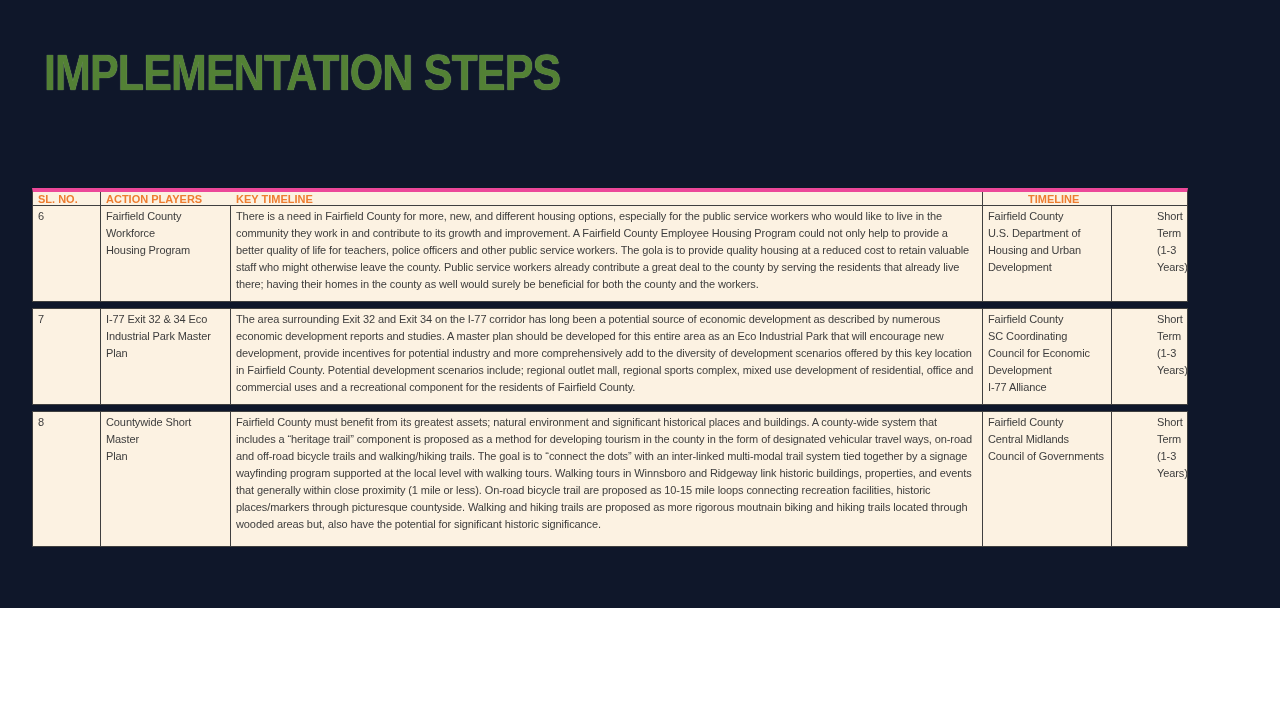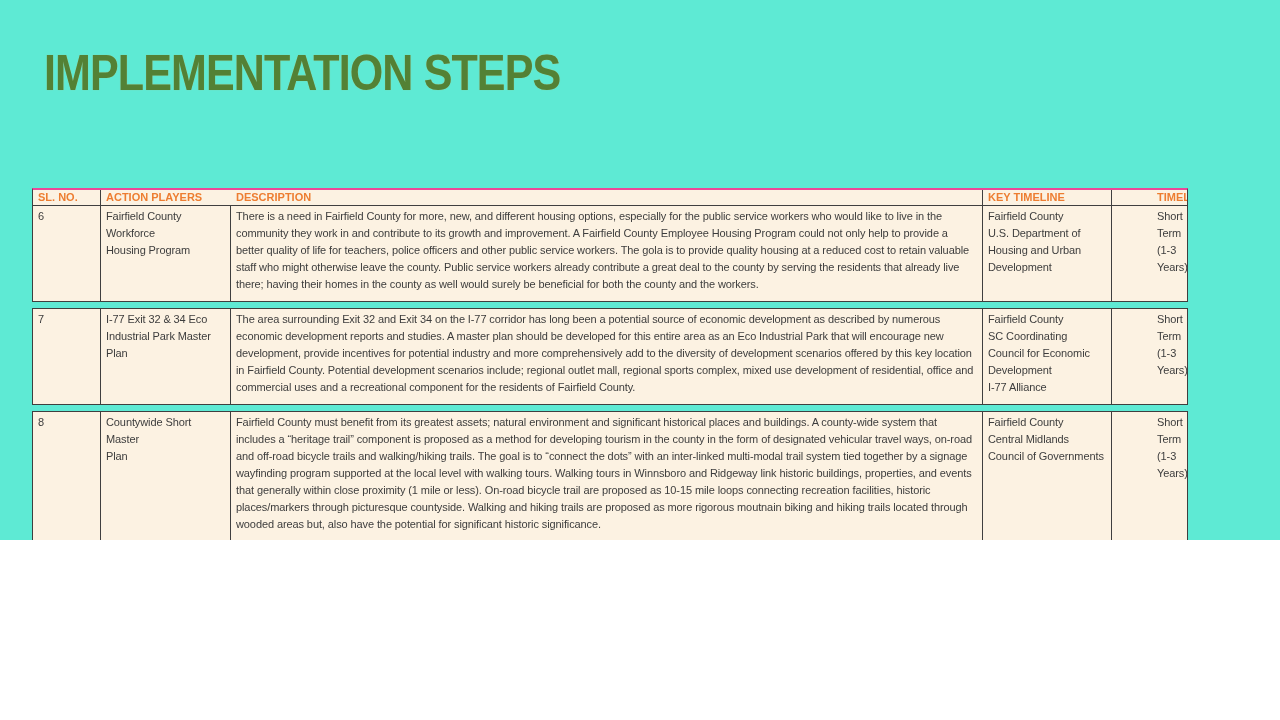"IMPLEMENTATION STEPS" .slide { background: #5eead4 -> #0f172a; height: 540px -> 608px }
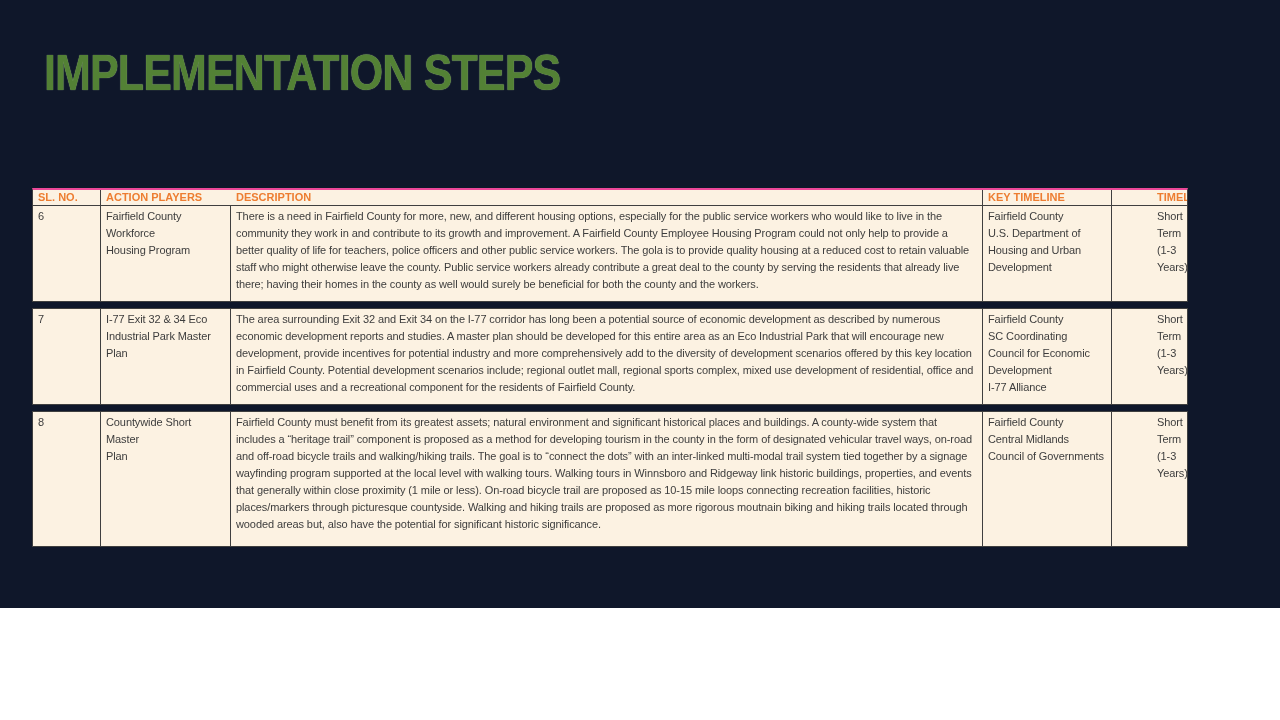"SL. NO." .band.header { border-top: 2px solid #ec4899 -> 4px solid #ec4899 }
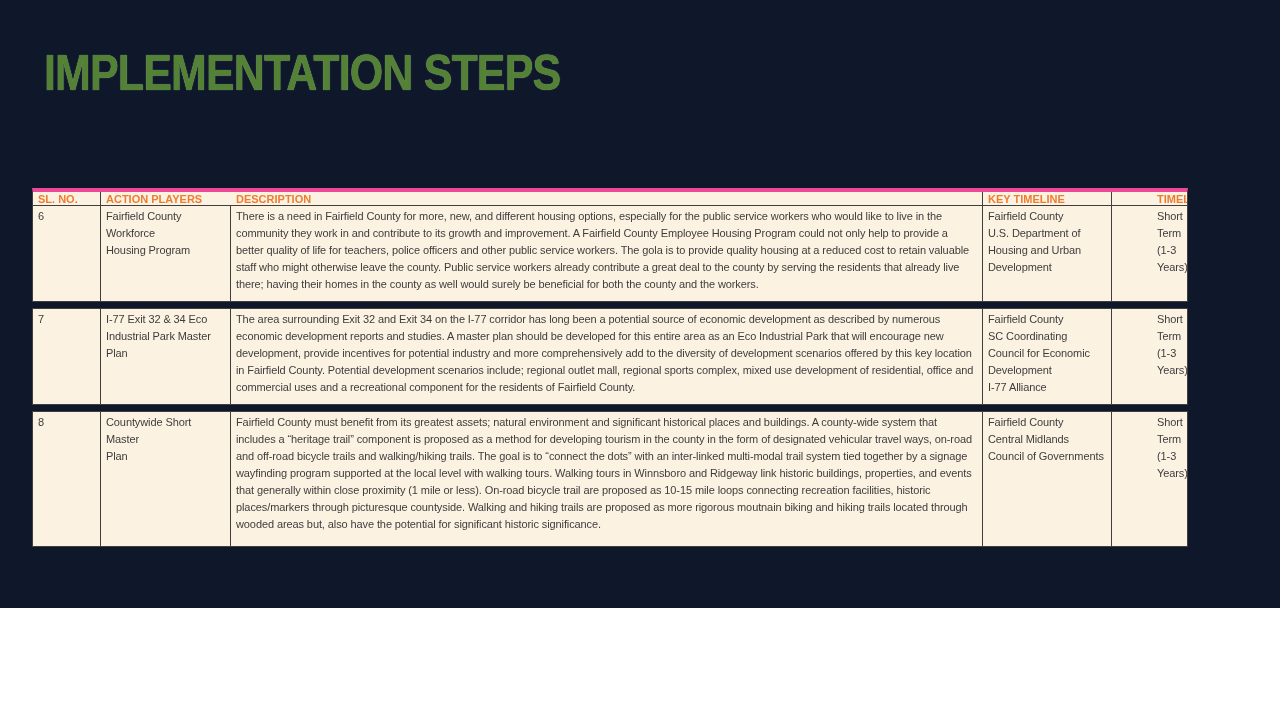"DESCRIPTION" div.hcell { html: <div>DESCRIPTION</div> -> none }
